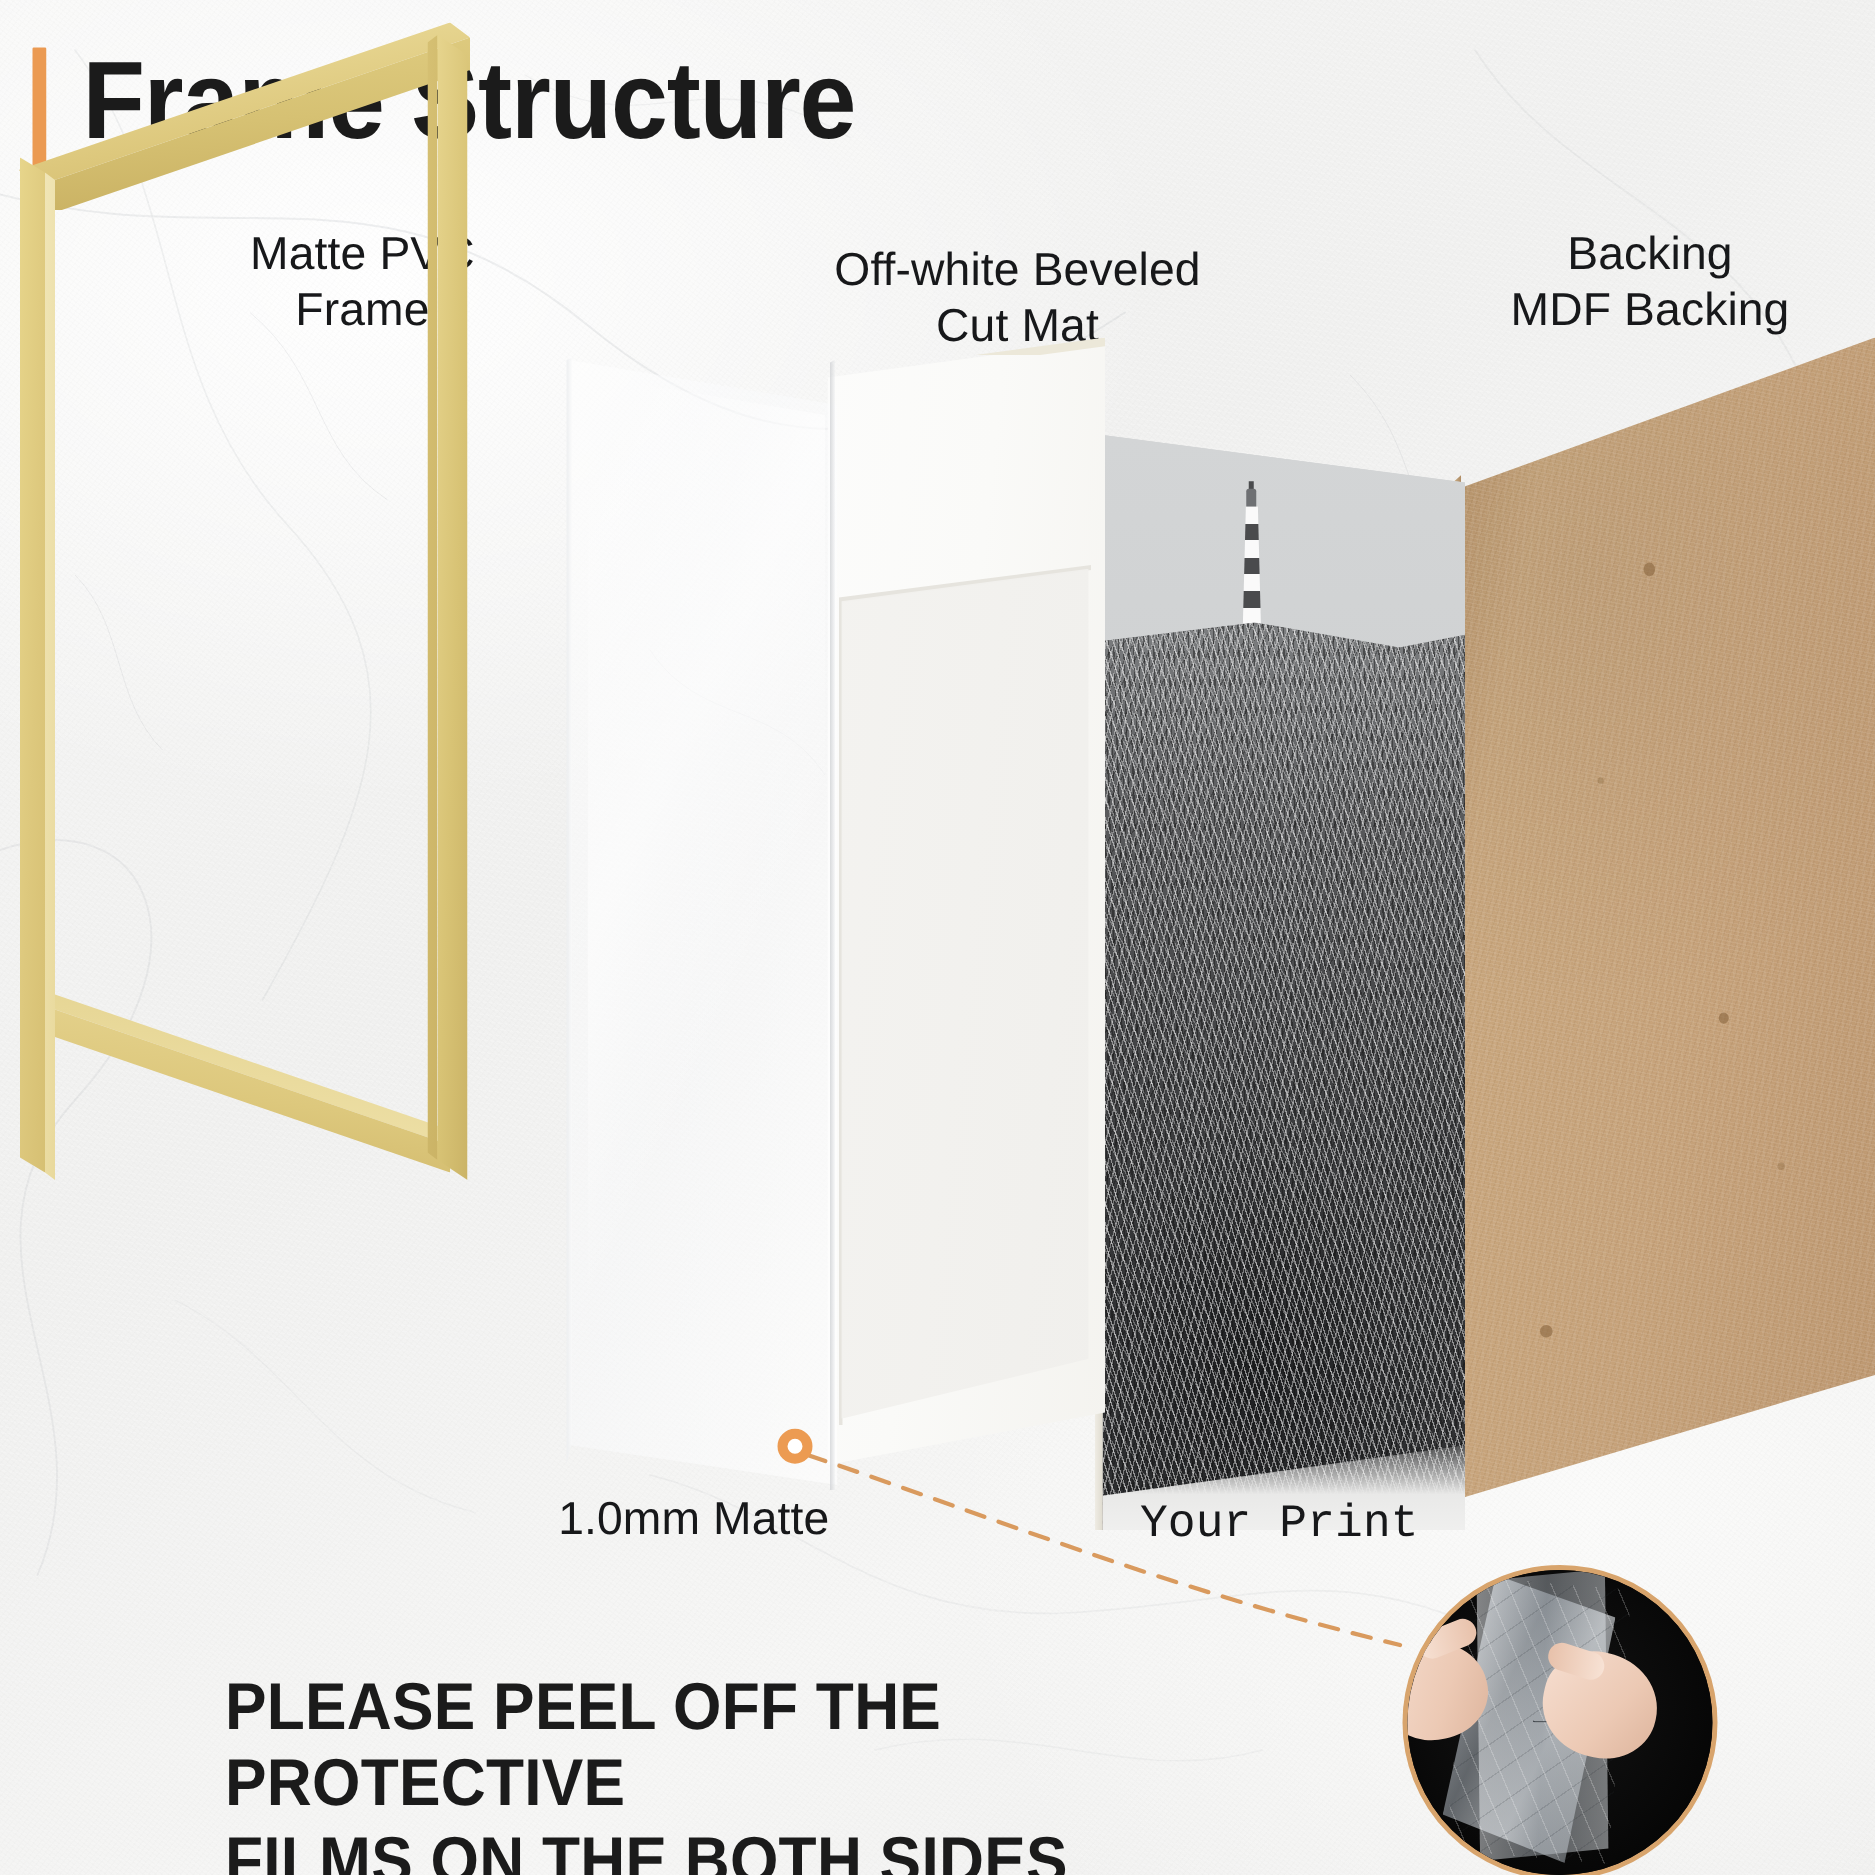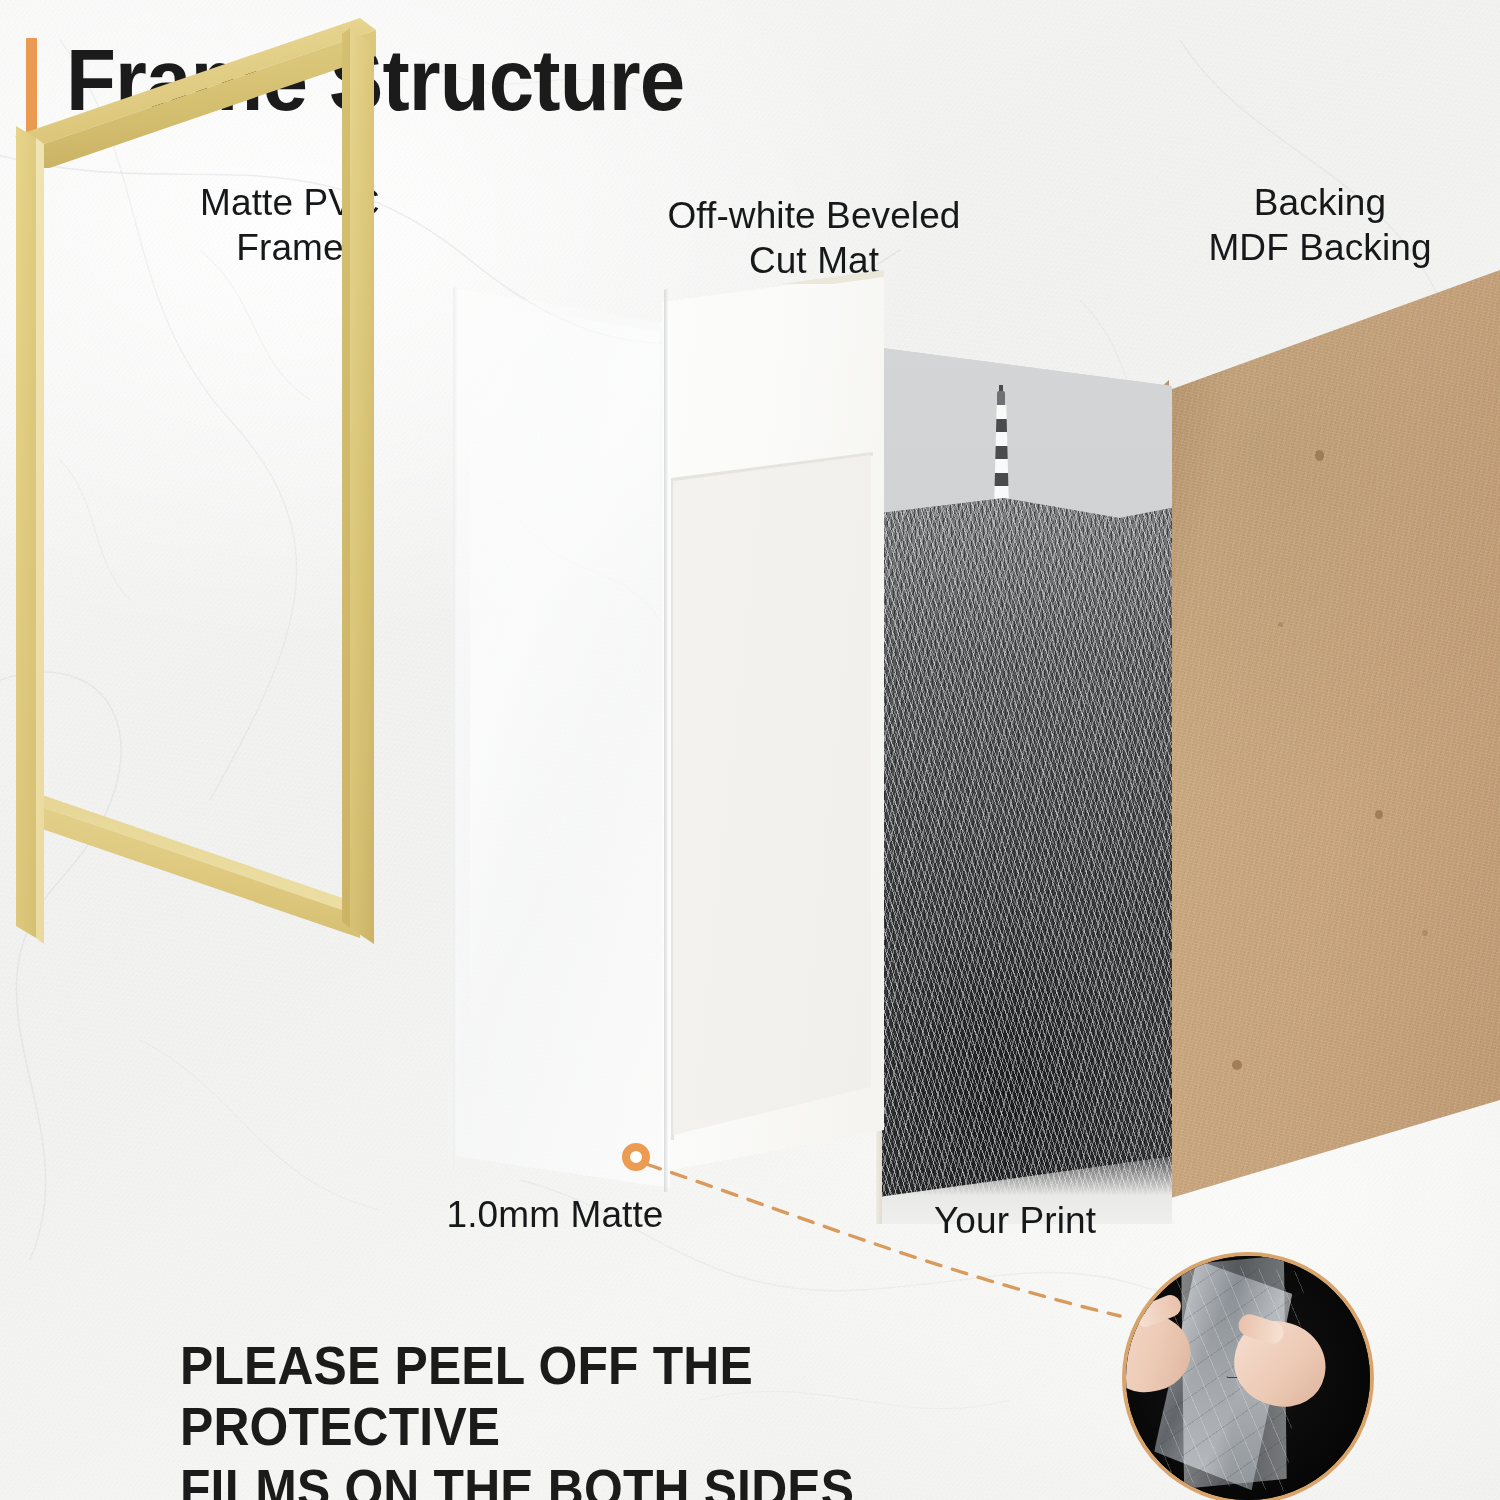"Your Print" #label-print { font-family: none -> Liberation Mono, monospace; text-align: center -> right }
